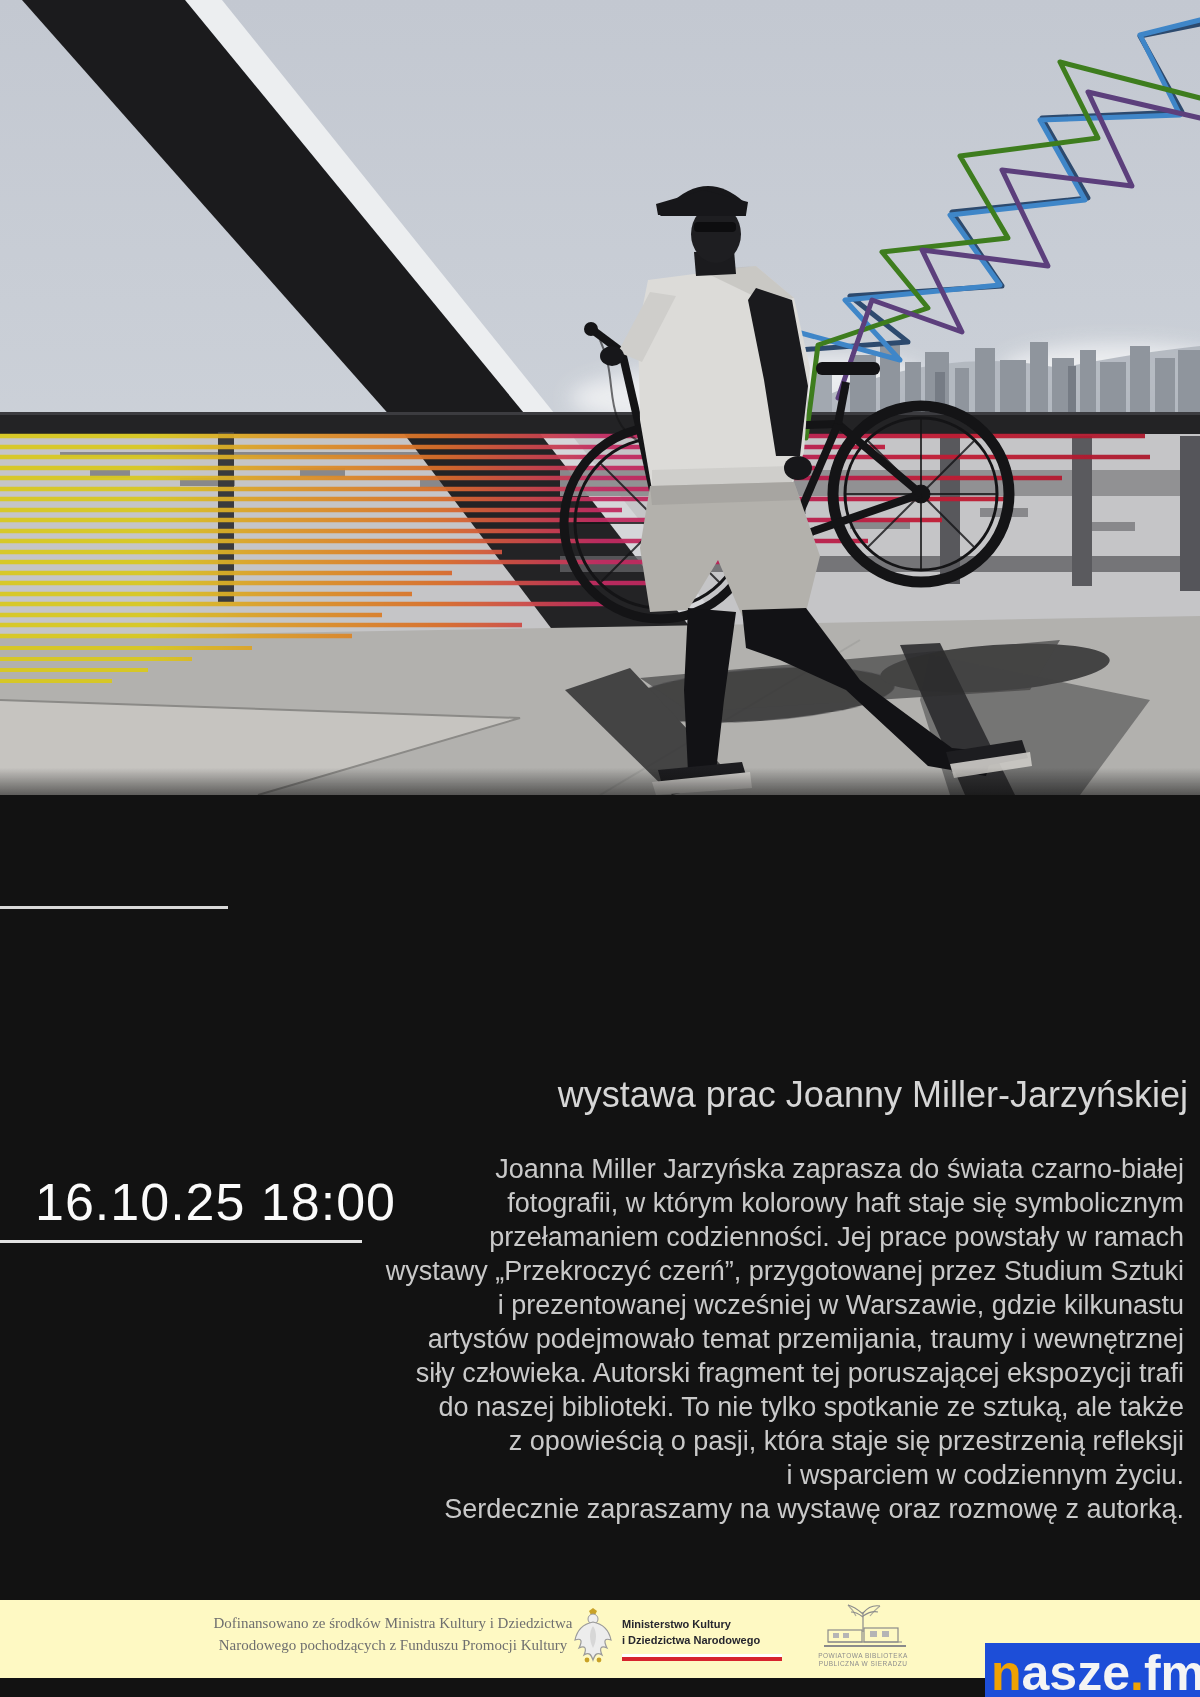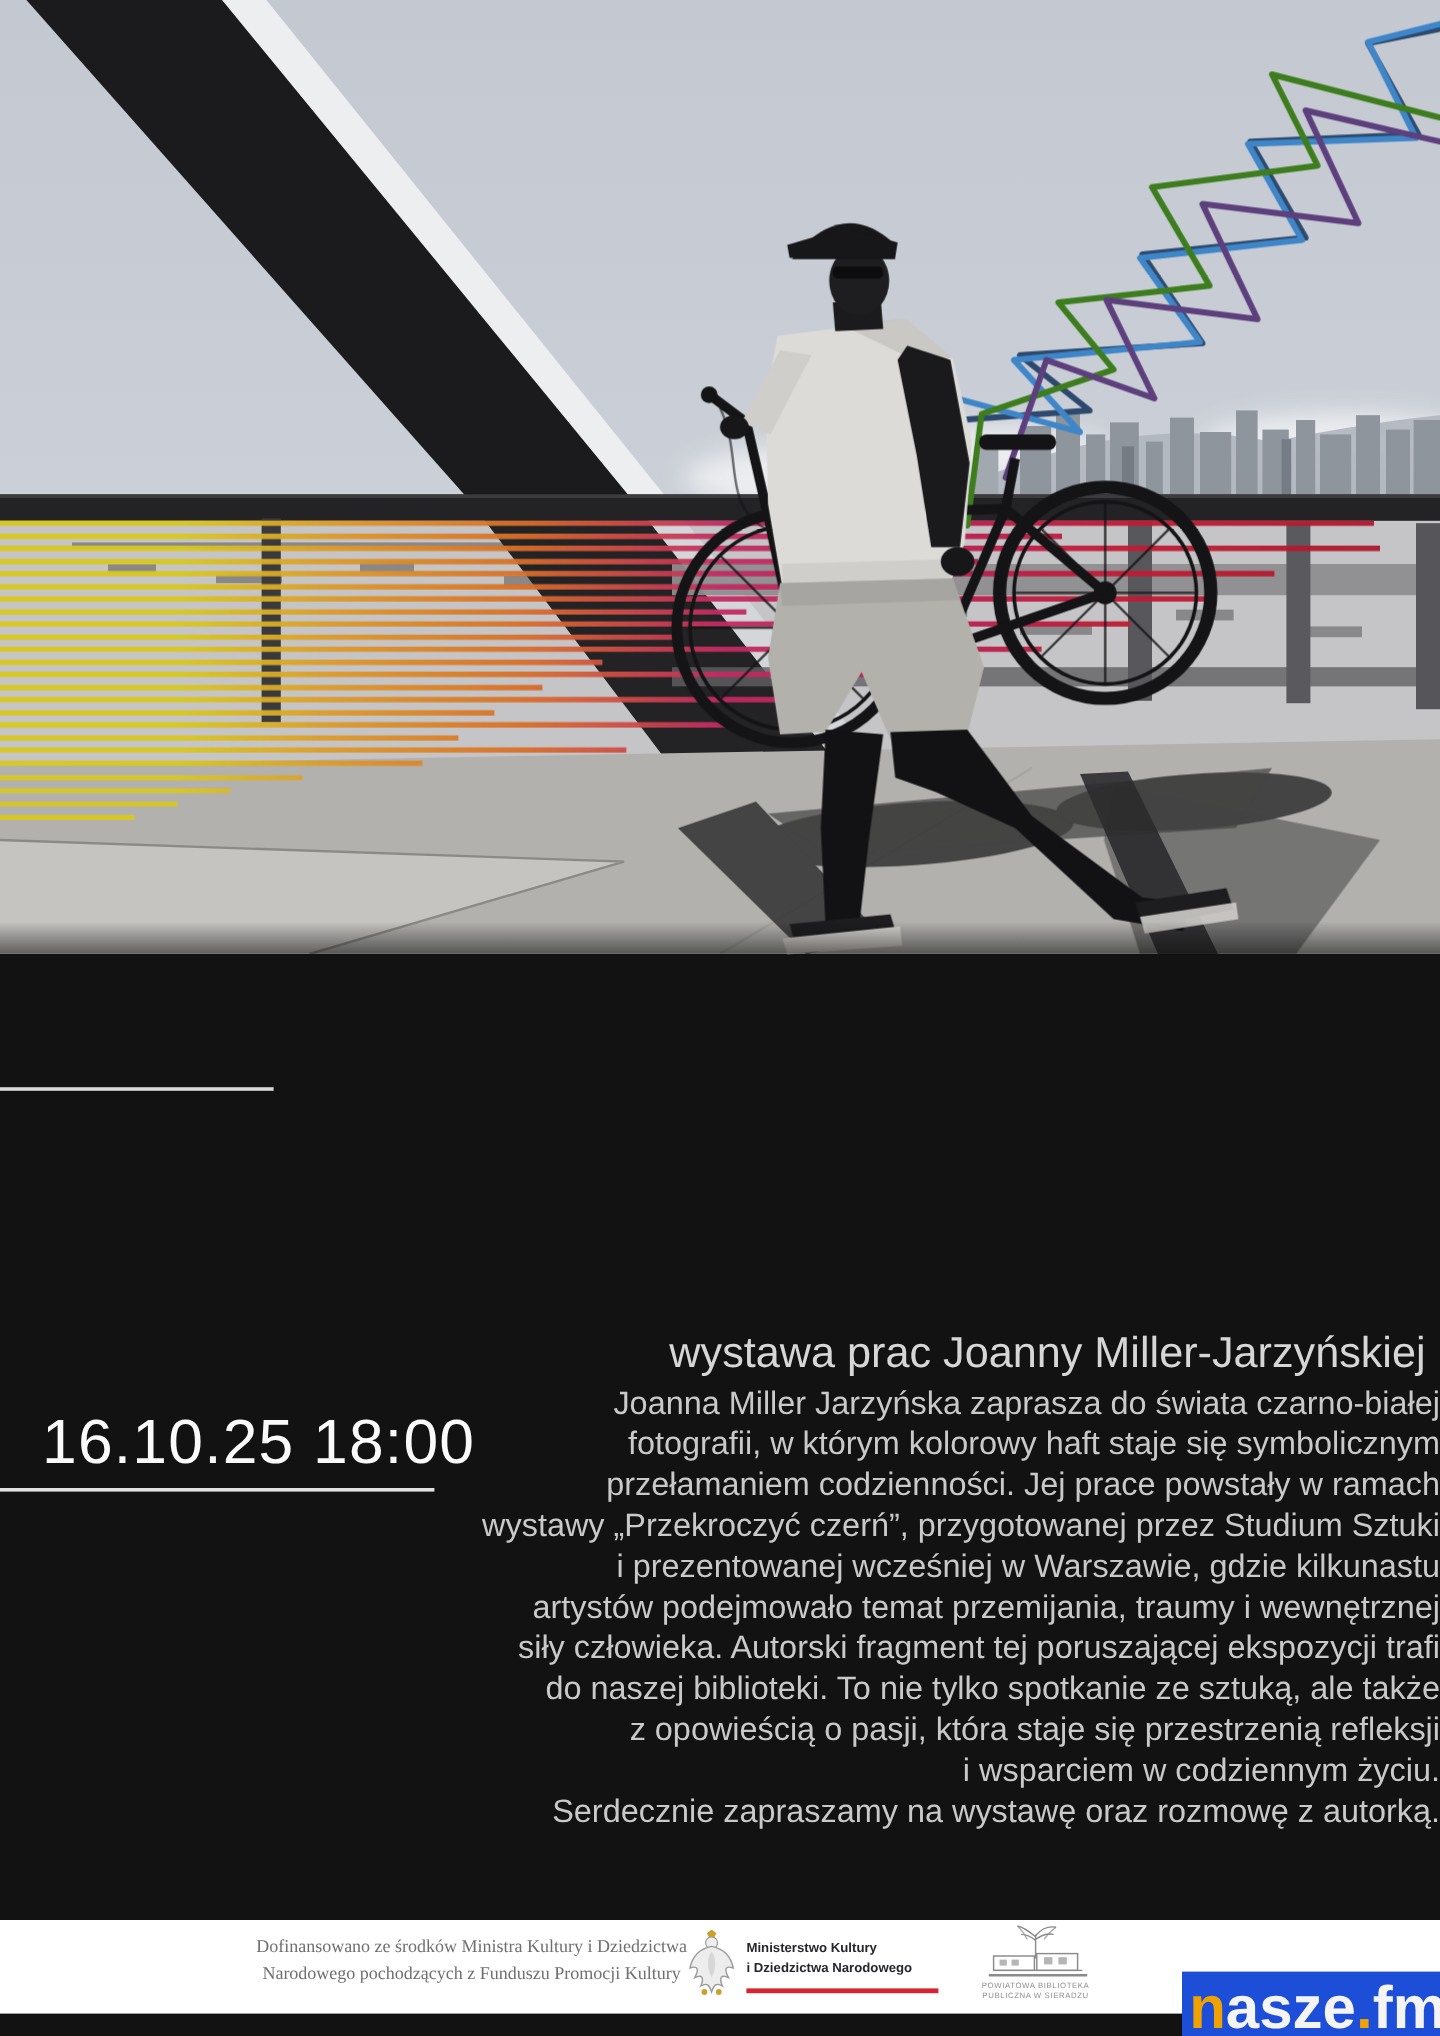"wystawa prac Joanny Miller-Jarzyńskiej" .subtitle { margin-top: 32px -> none }
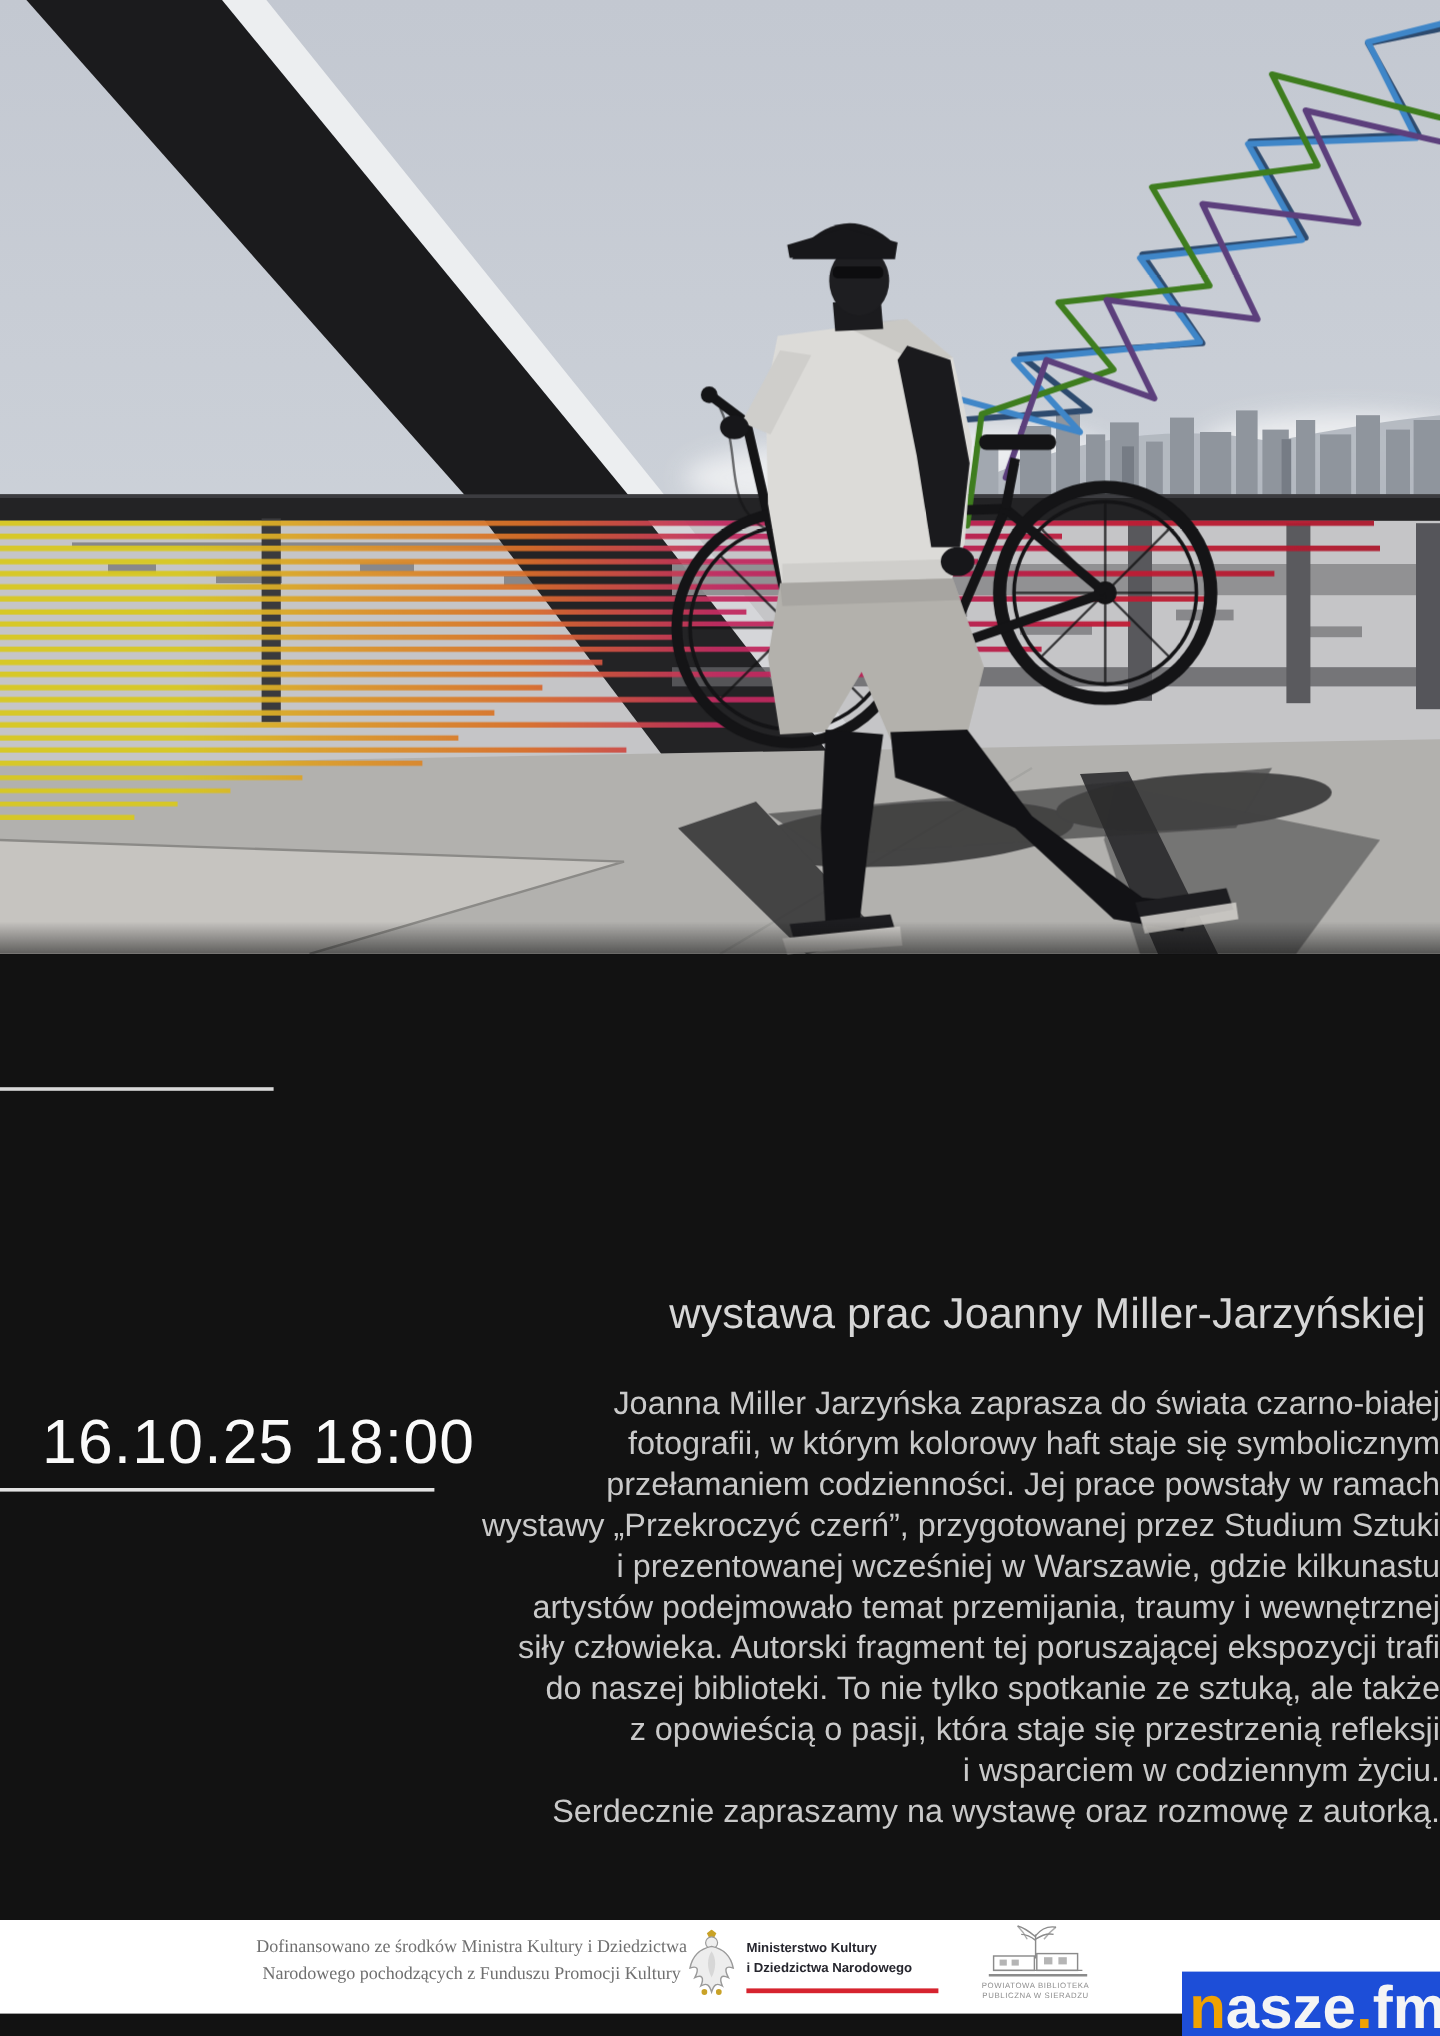"Joanna Miller Jarzyńska zaprasza do" .paragraph { right: 0 -> 16px }
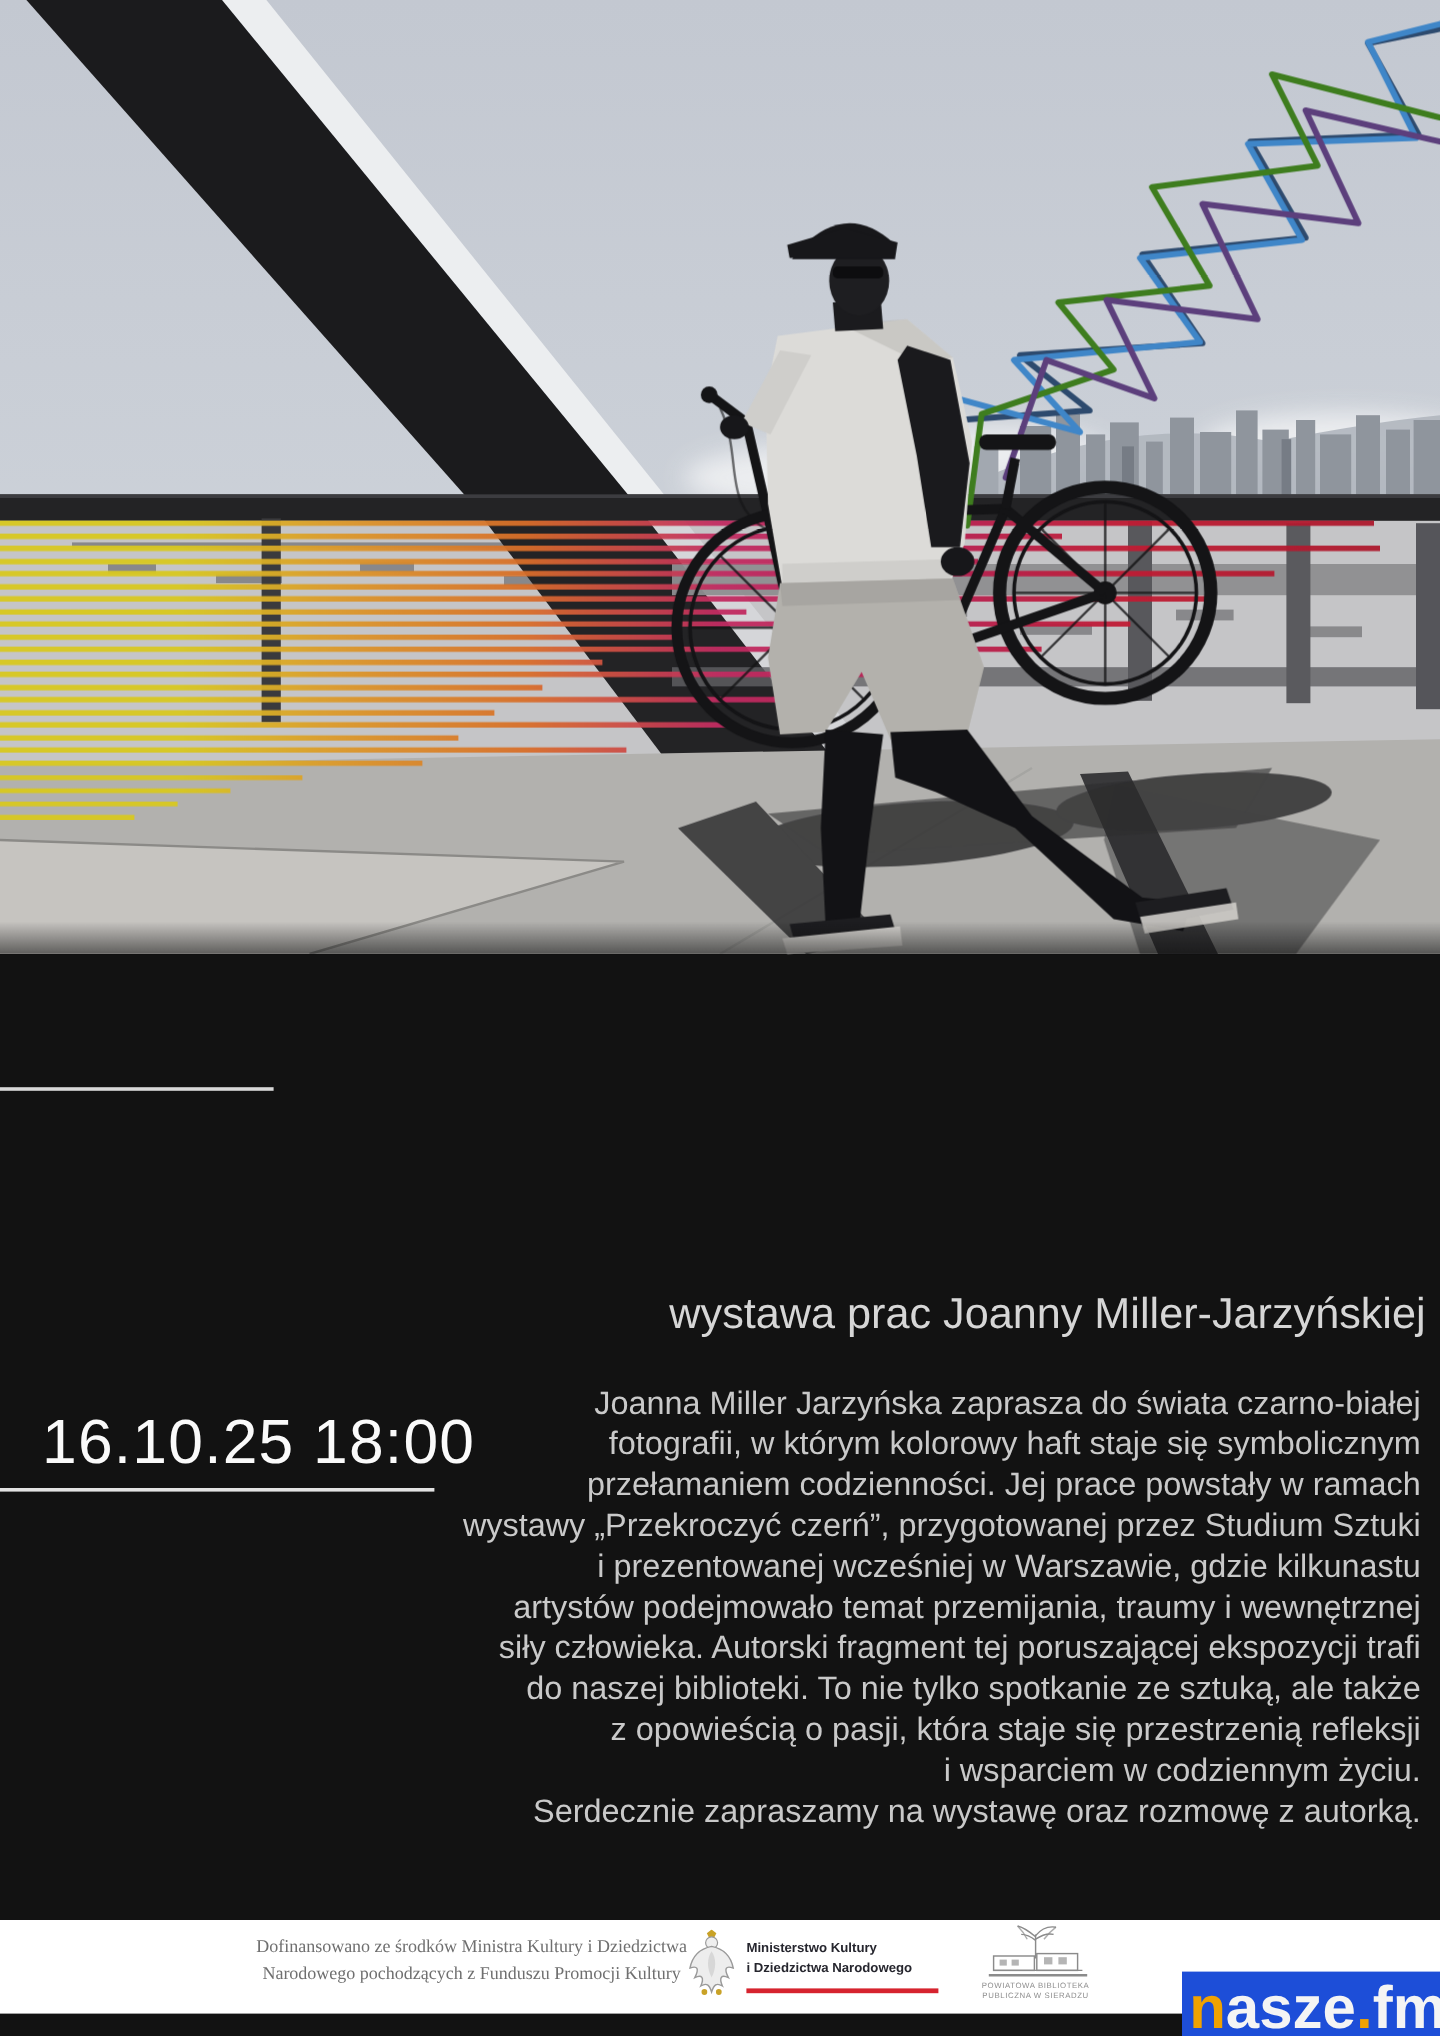"Dofinansowano ze środków Ministra" .footer { background: #ffffff -> #fef9c3 }
